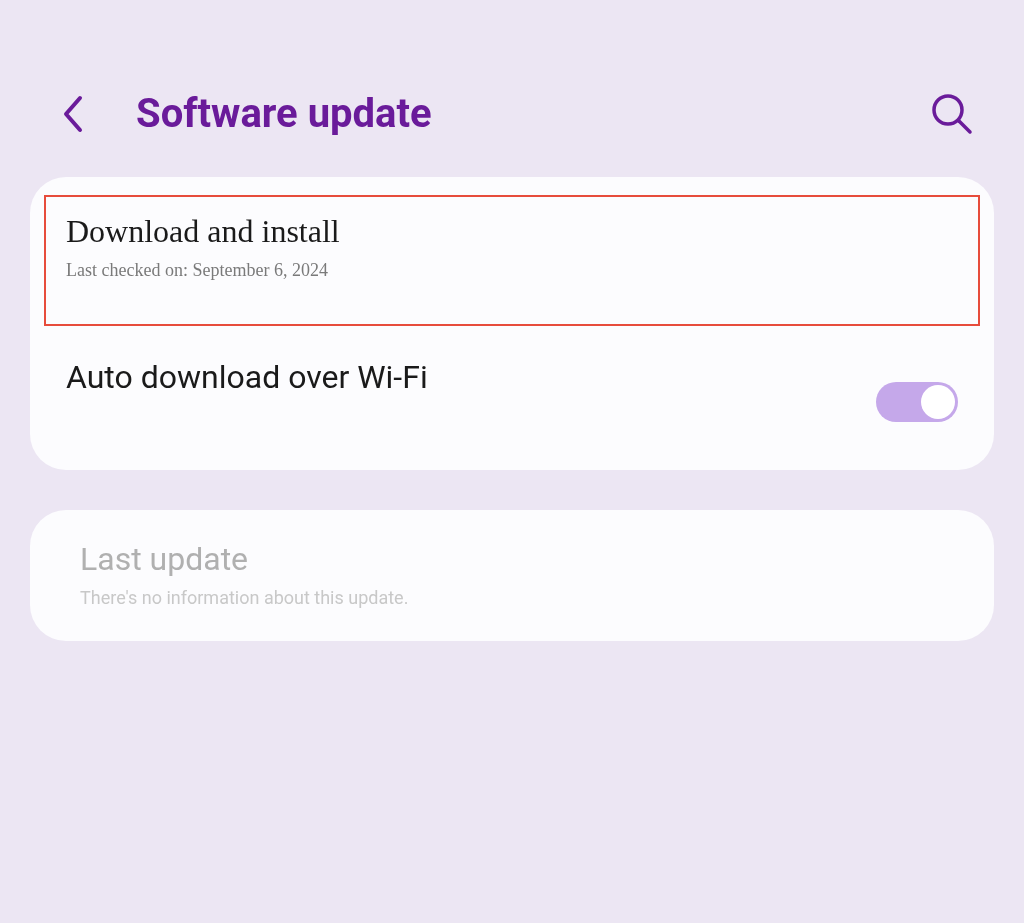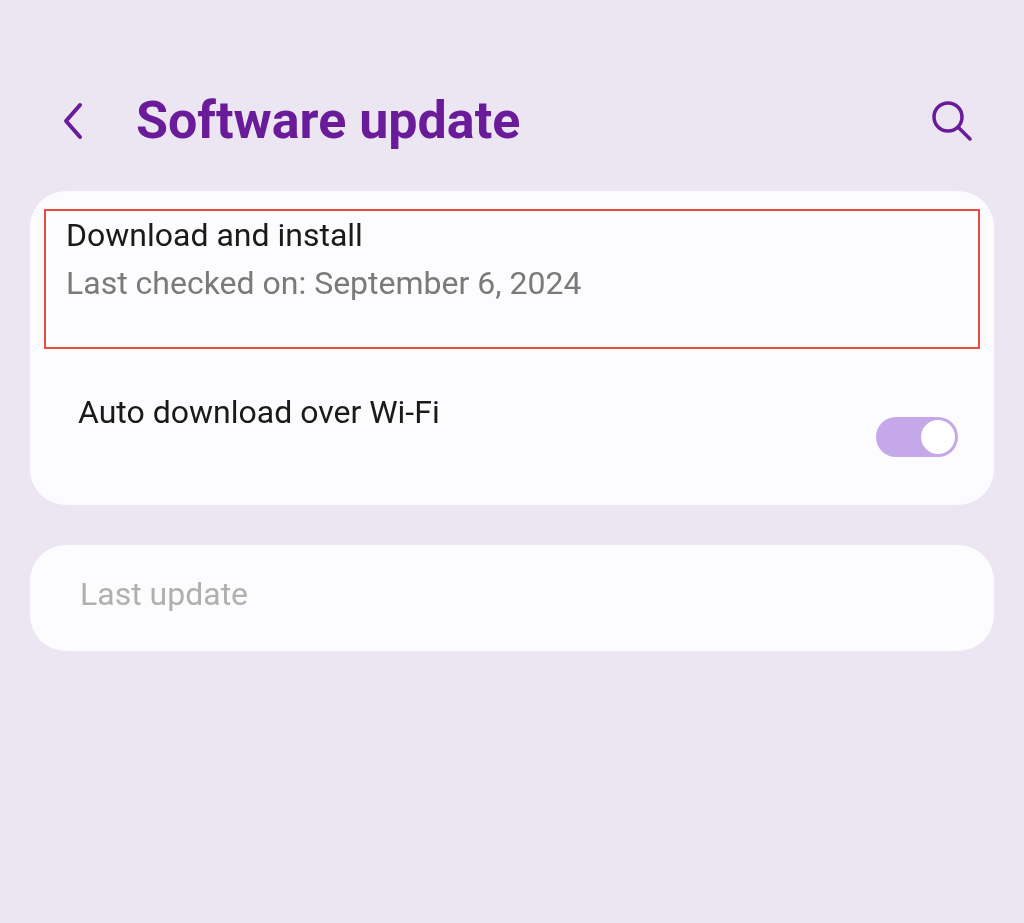"Software update" .page-title { font-size: 52px -> 40px }
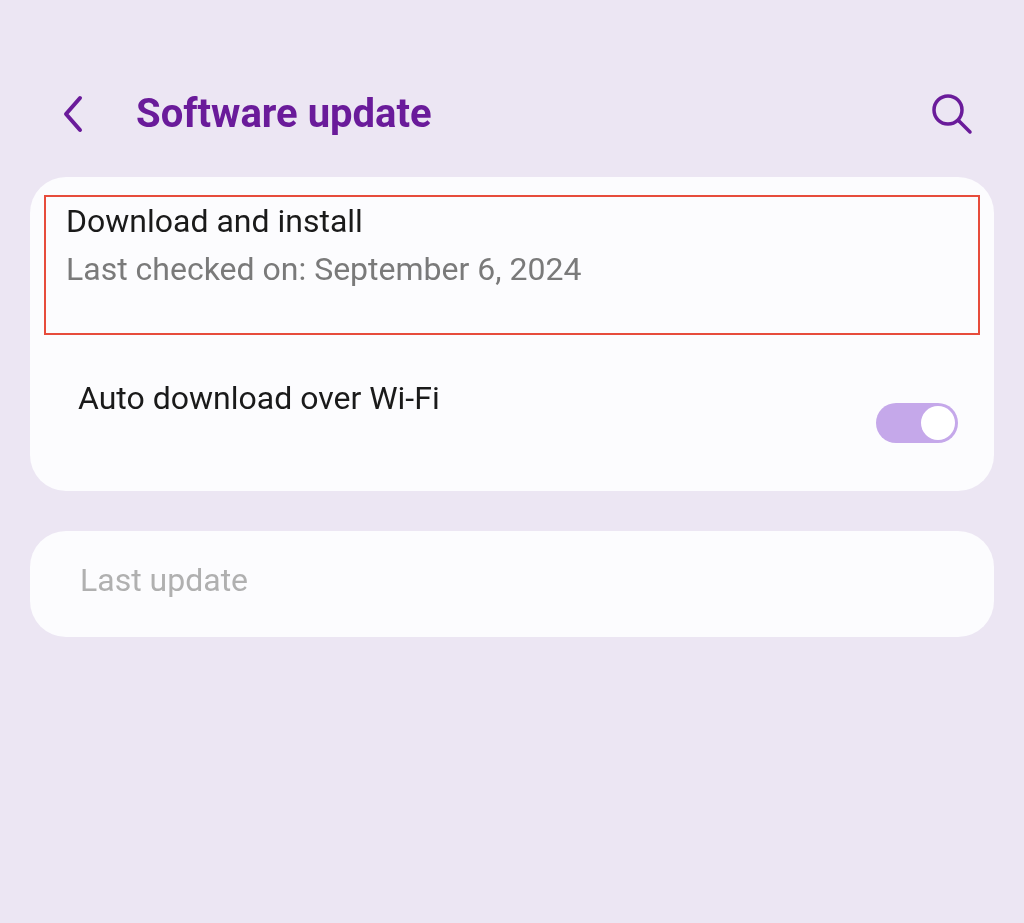"Download and install" .card-item.highlighted { font-family: none -> Liberation Serif, serif; margin: 18px 14px 16px 14px -> 18px 14px 4px 14px; padding: 5px 20px 42px 20px -> 16px 20px 42px 20px }
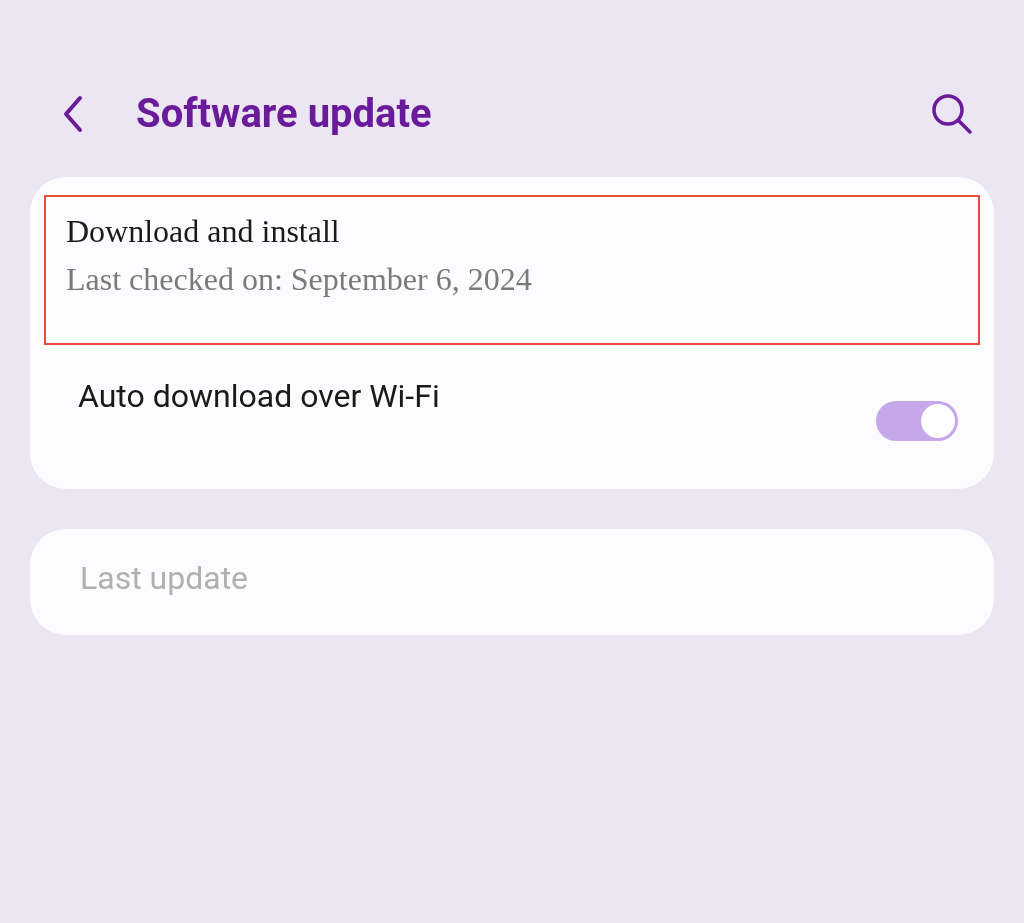"Last checked on: September 6," .item-subtitle { font-size: 32px -> 18px }
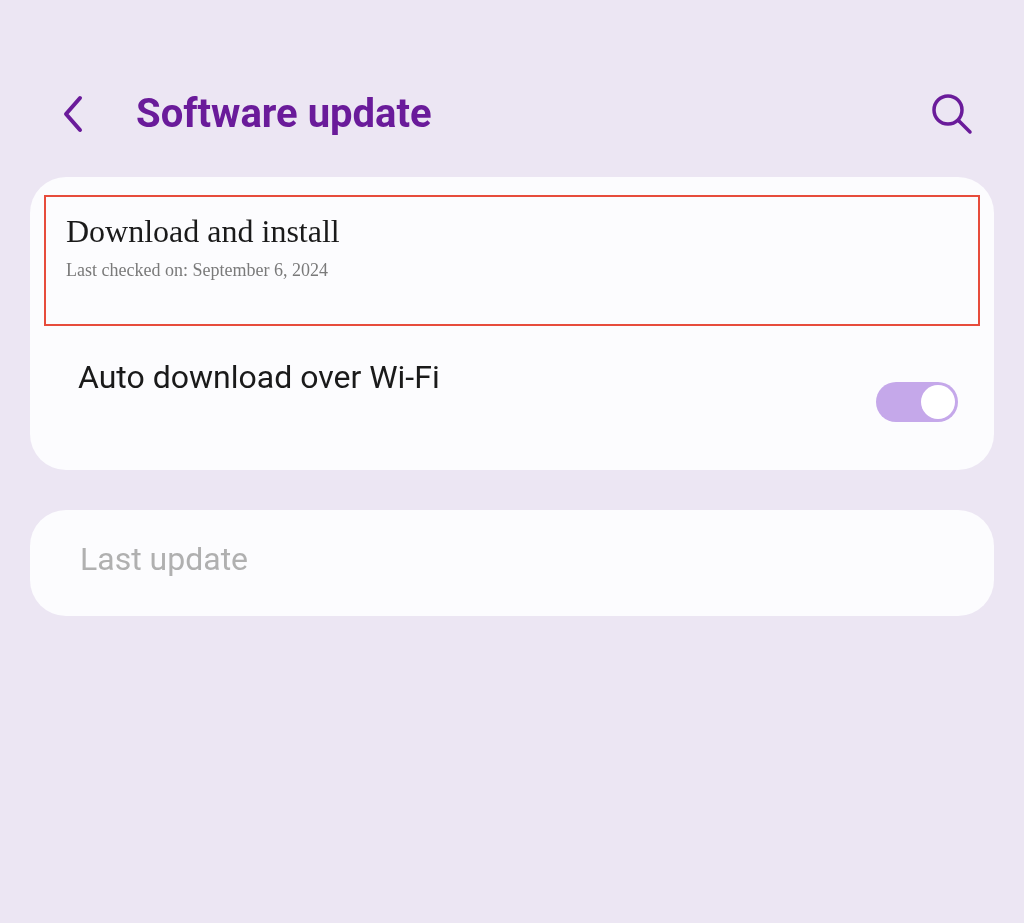"Auto download over Wi-Fi" .card-item.with-toggle { margin-left: 12px -> none }
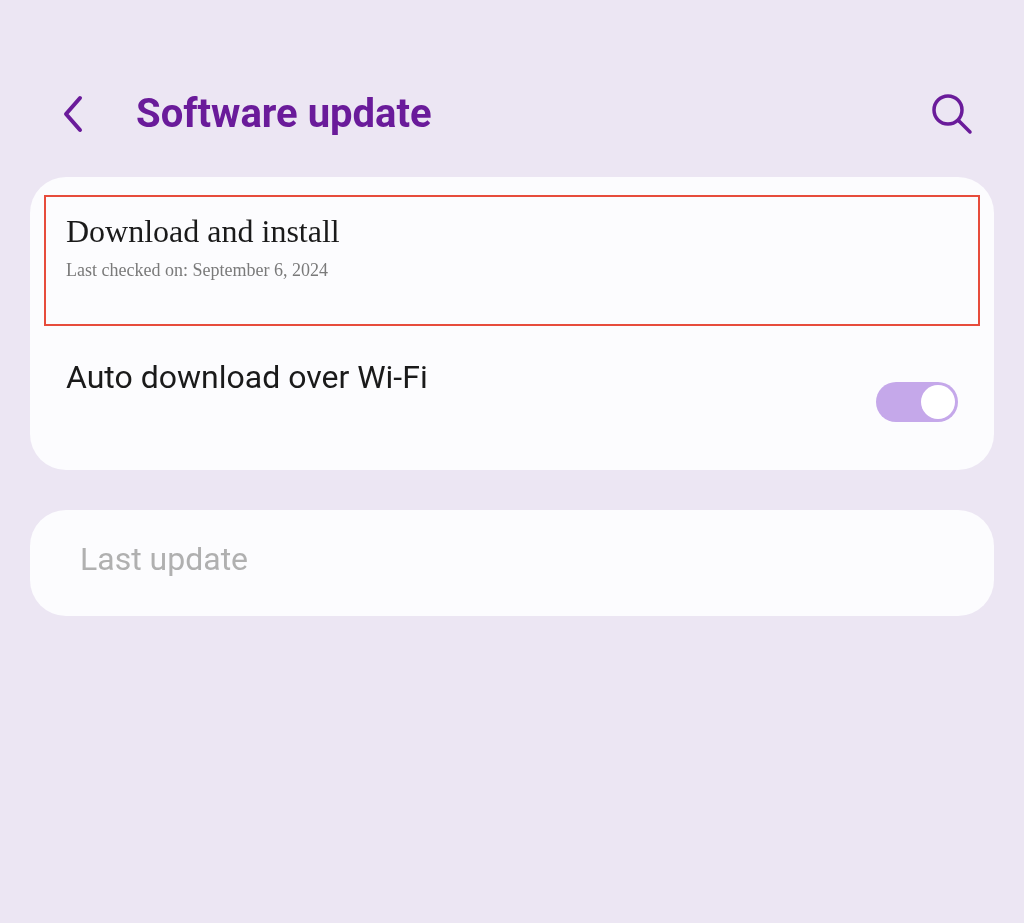"There's no information about this" div.item-subtitle { html: none -> <div>There's no information about this update.</div> }
